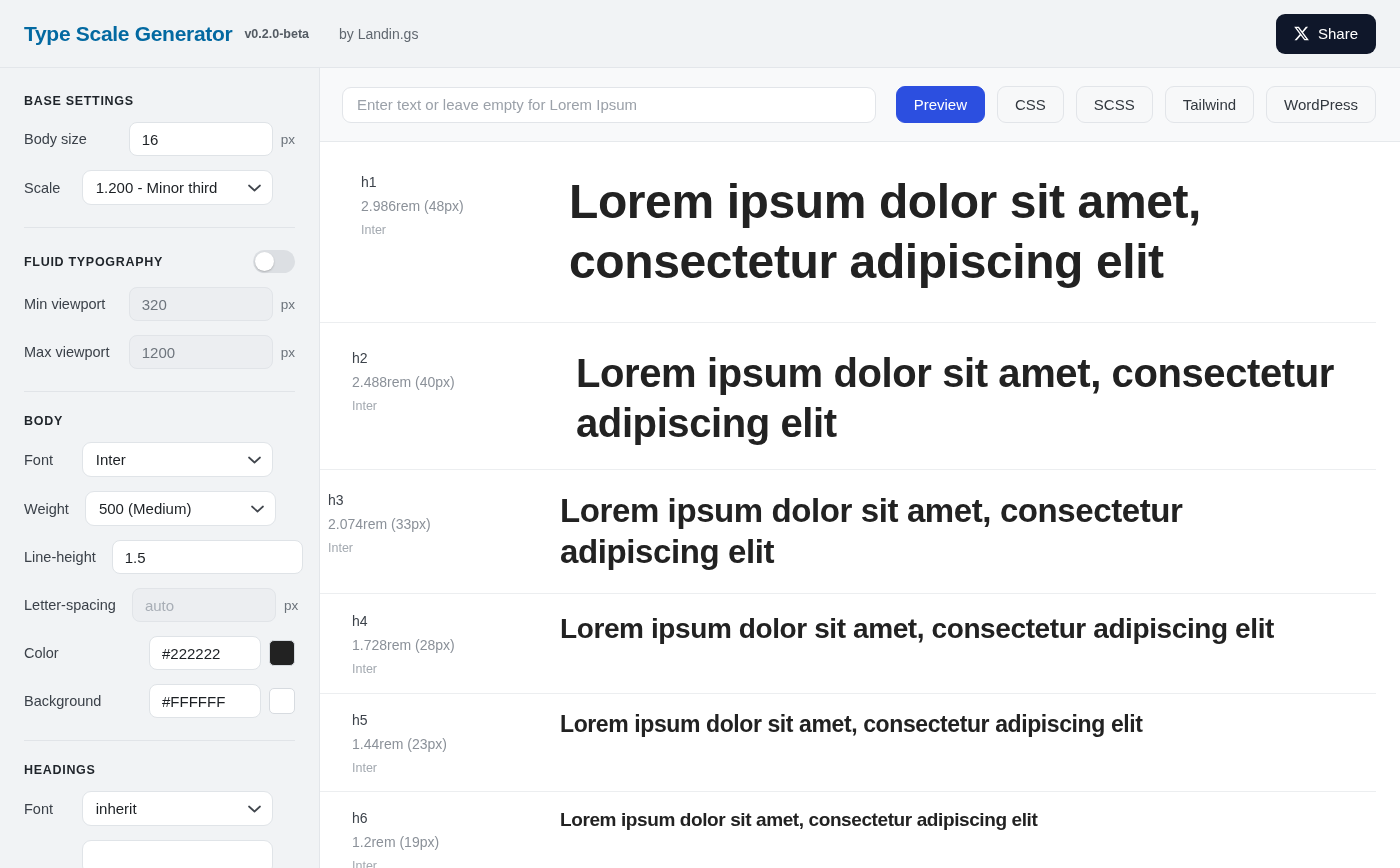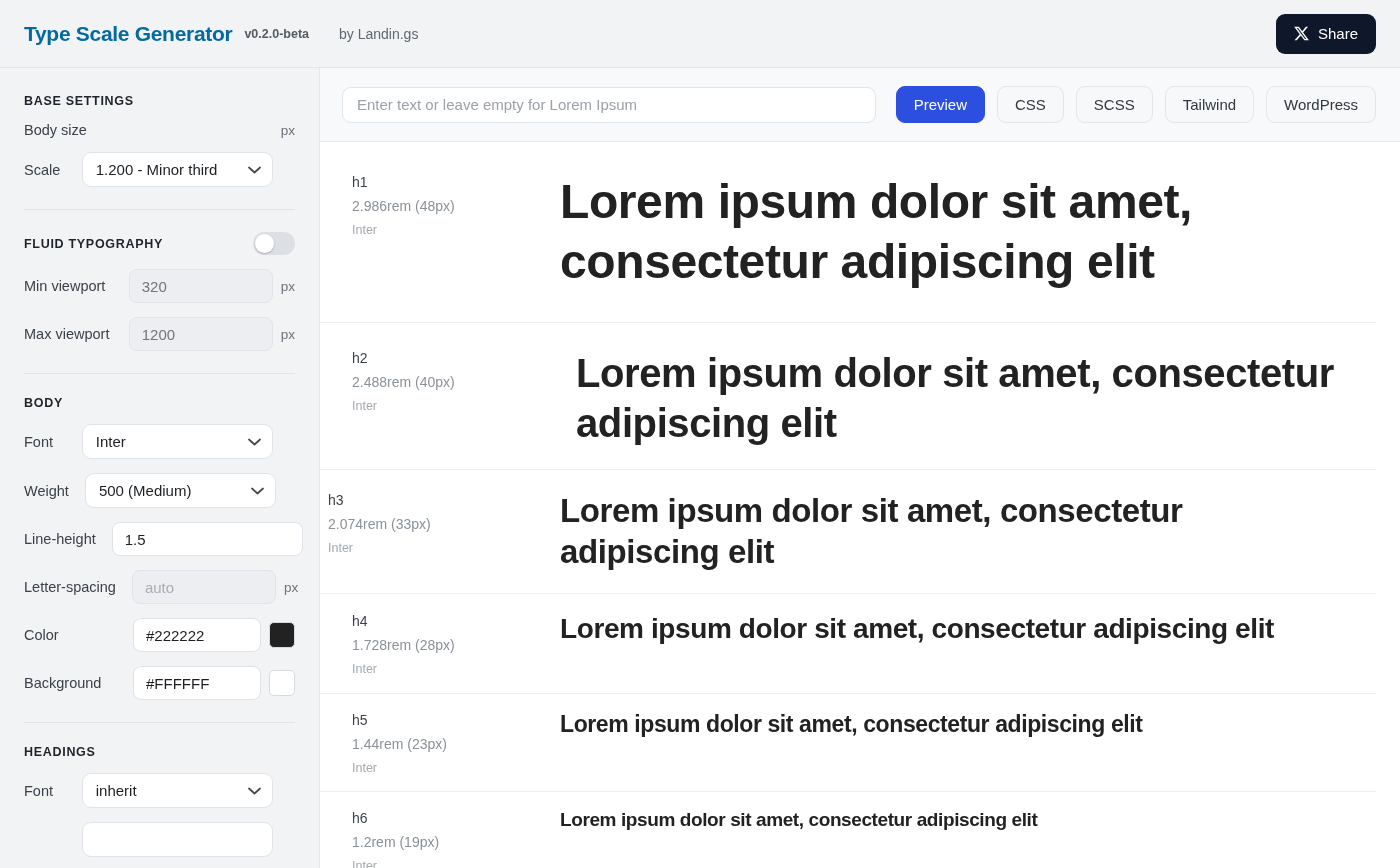"16" input.field { html: none -> <input> }
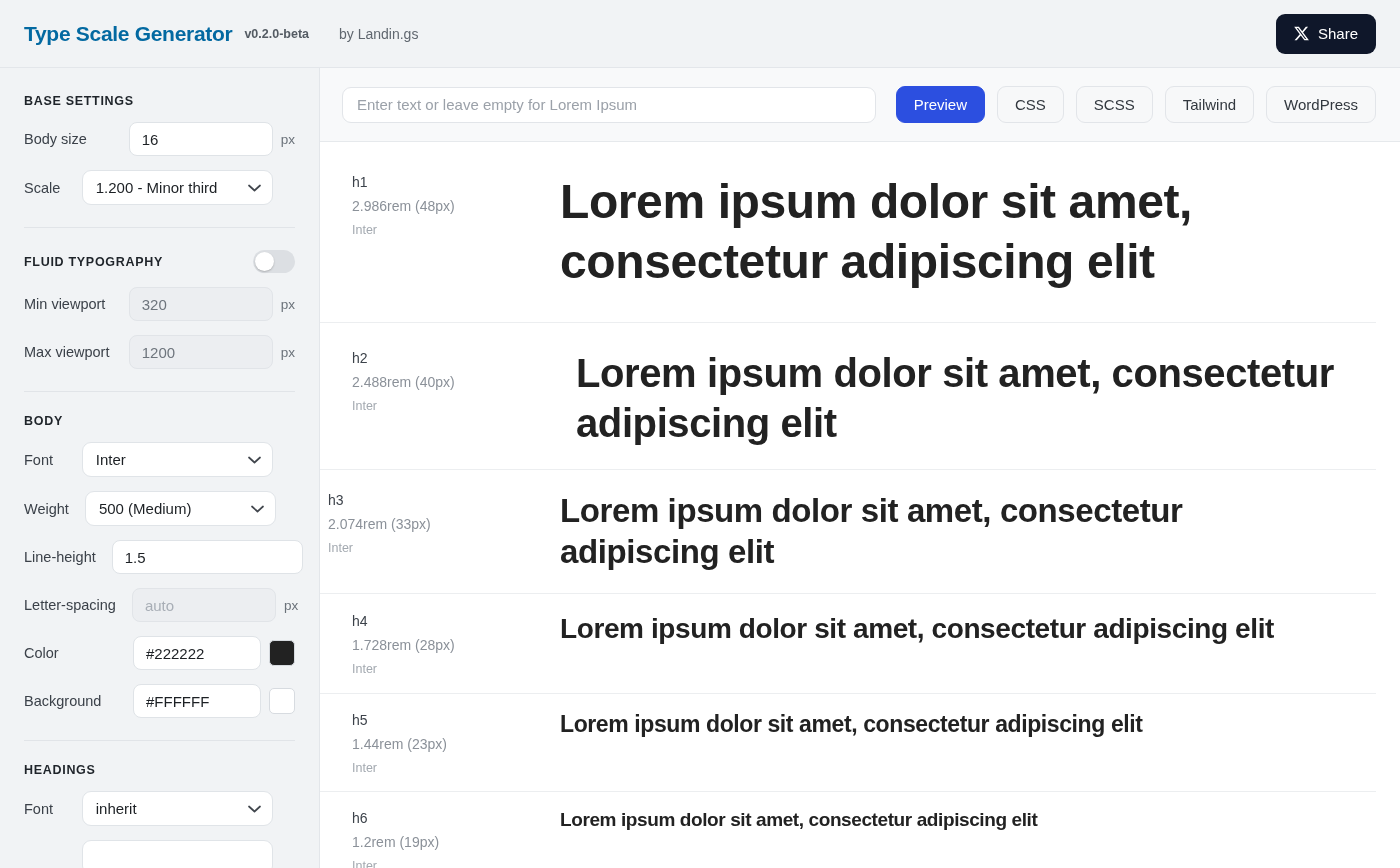"h1" div.spec-row { padding-left: none -> 9px }
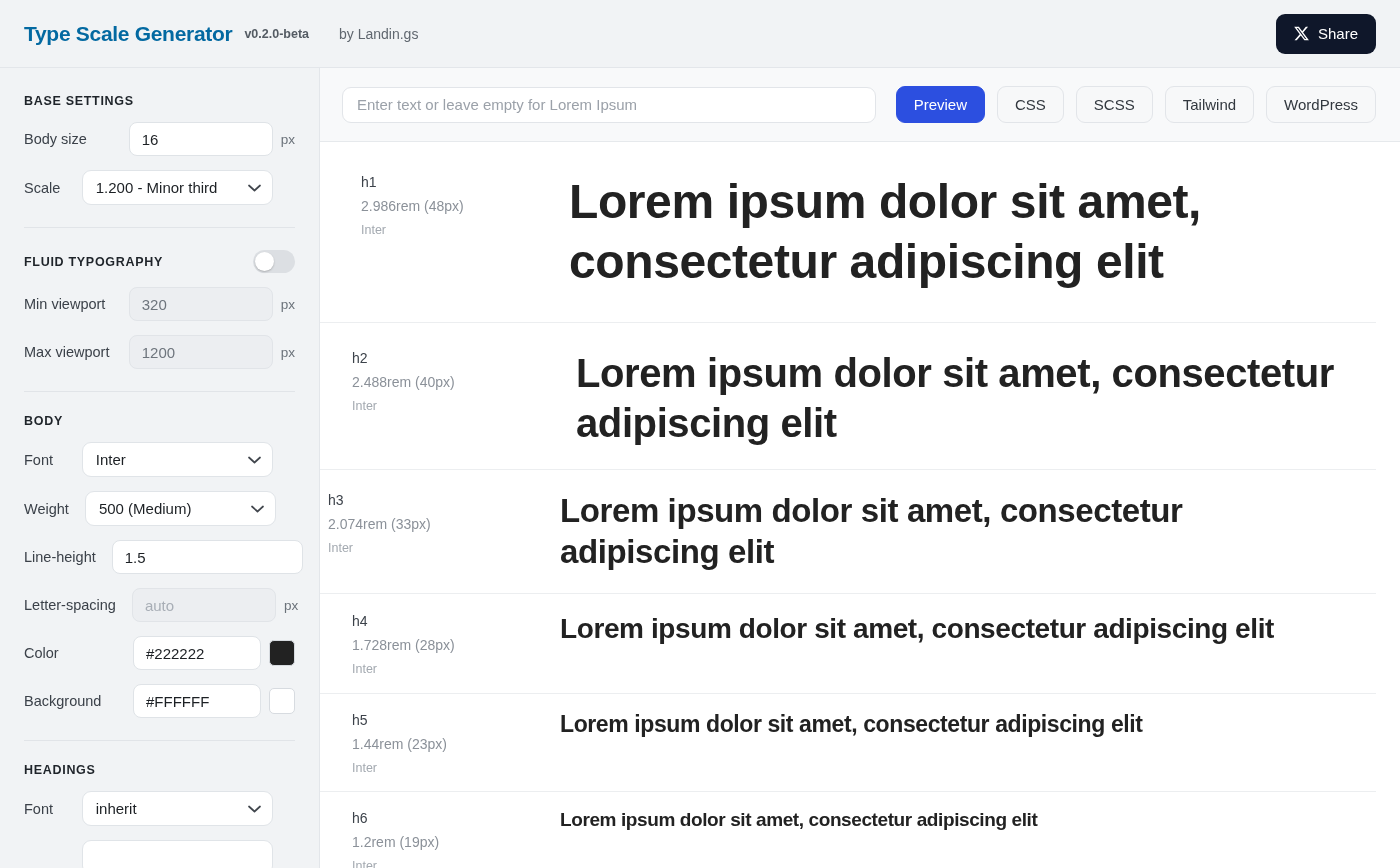"#222222" .w-color { width: 128px -> 112px }
